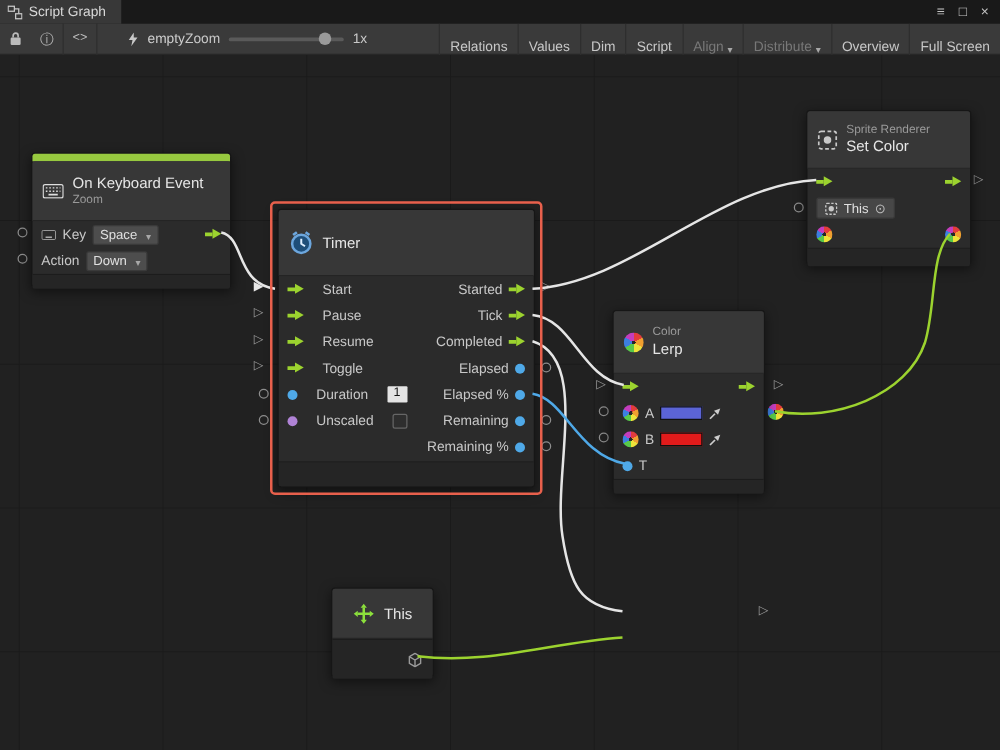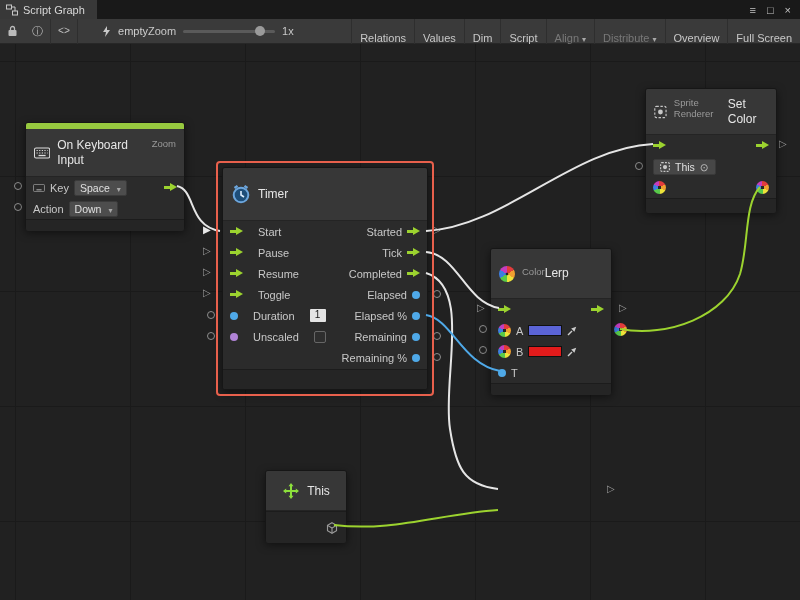"Sprite Renderer" .htext { flex-direction: row -> column }
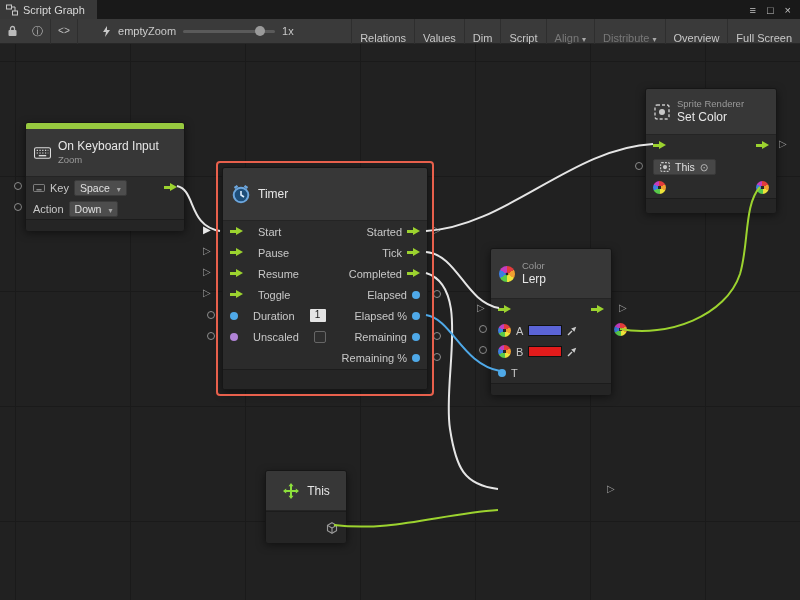"On Keyboard Input" span.ntitle { text: Input -> Event }
